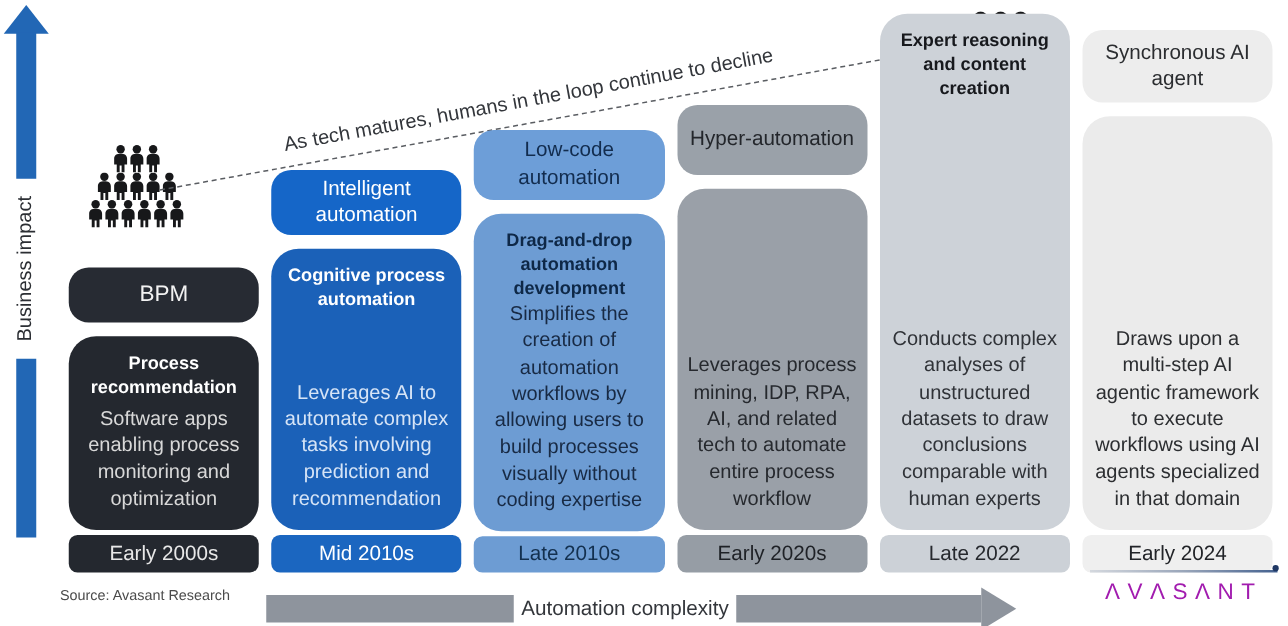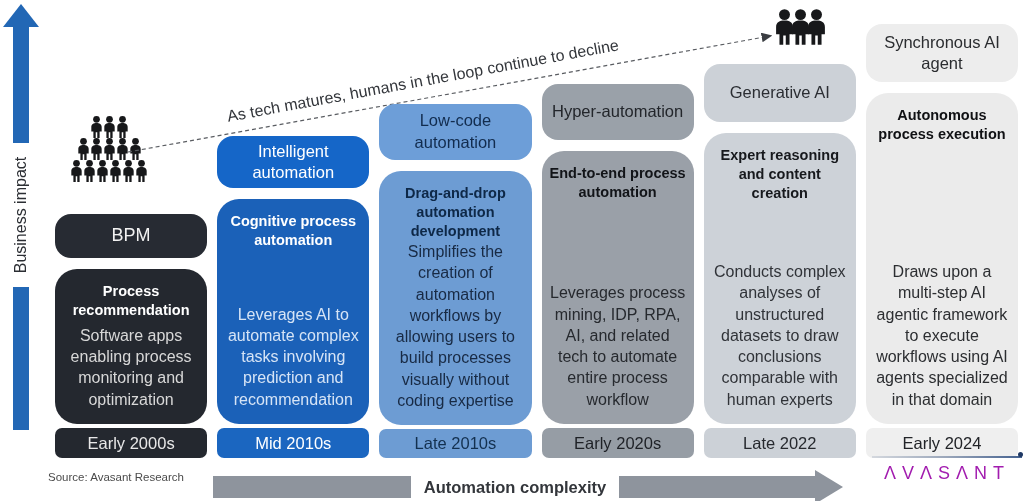"Generative AI" div.hdr { html: <div>Generative AI</div> -> none }
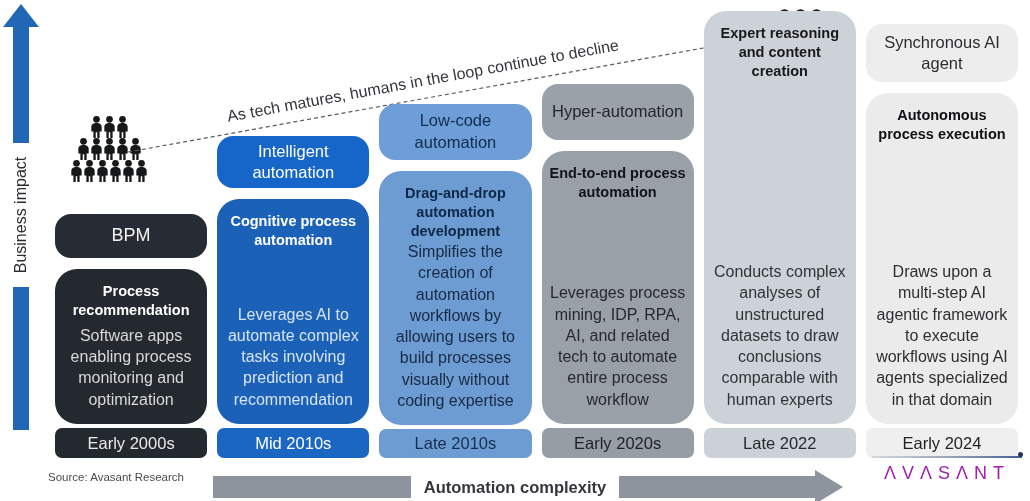"Autonomous process execution" div.ttl { html: <div>Autonomous process execution</div> -> none }
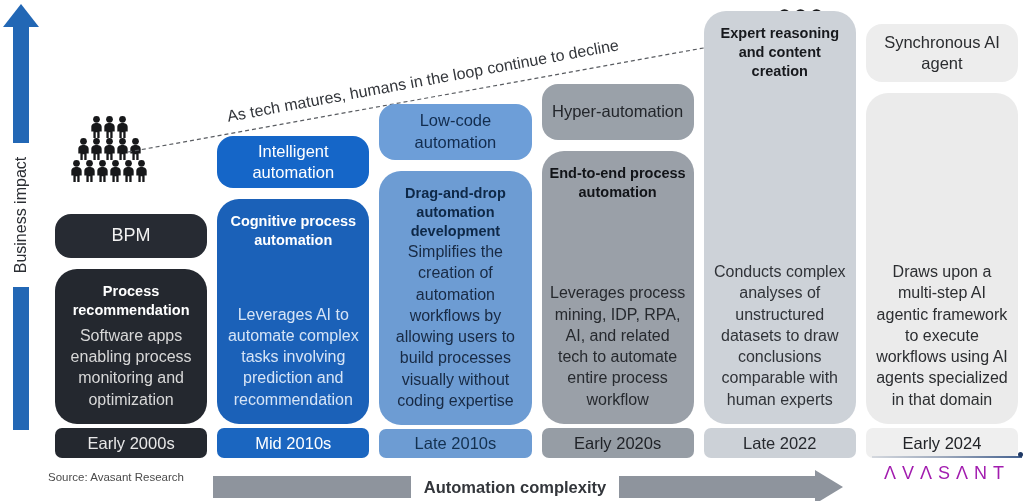"End-to-end process automation" div.ttl { html: <div>End-to-end process automation</div> -> none }
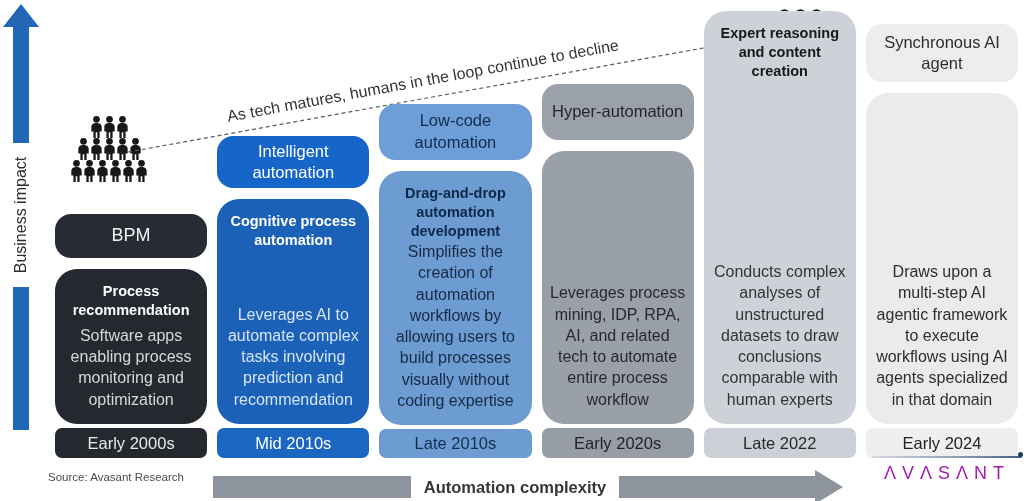"Automation complexity" .x-label { font-weight: bold -> none; width: 208px -> 178px }
